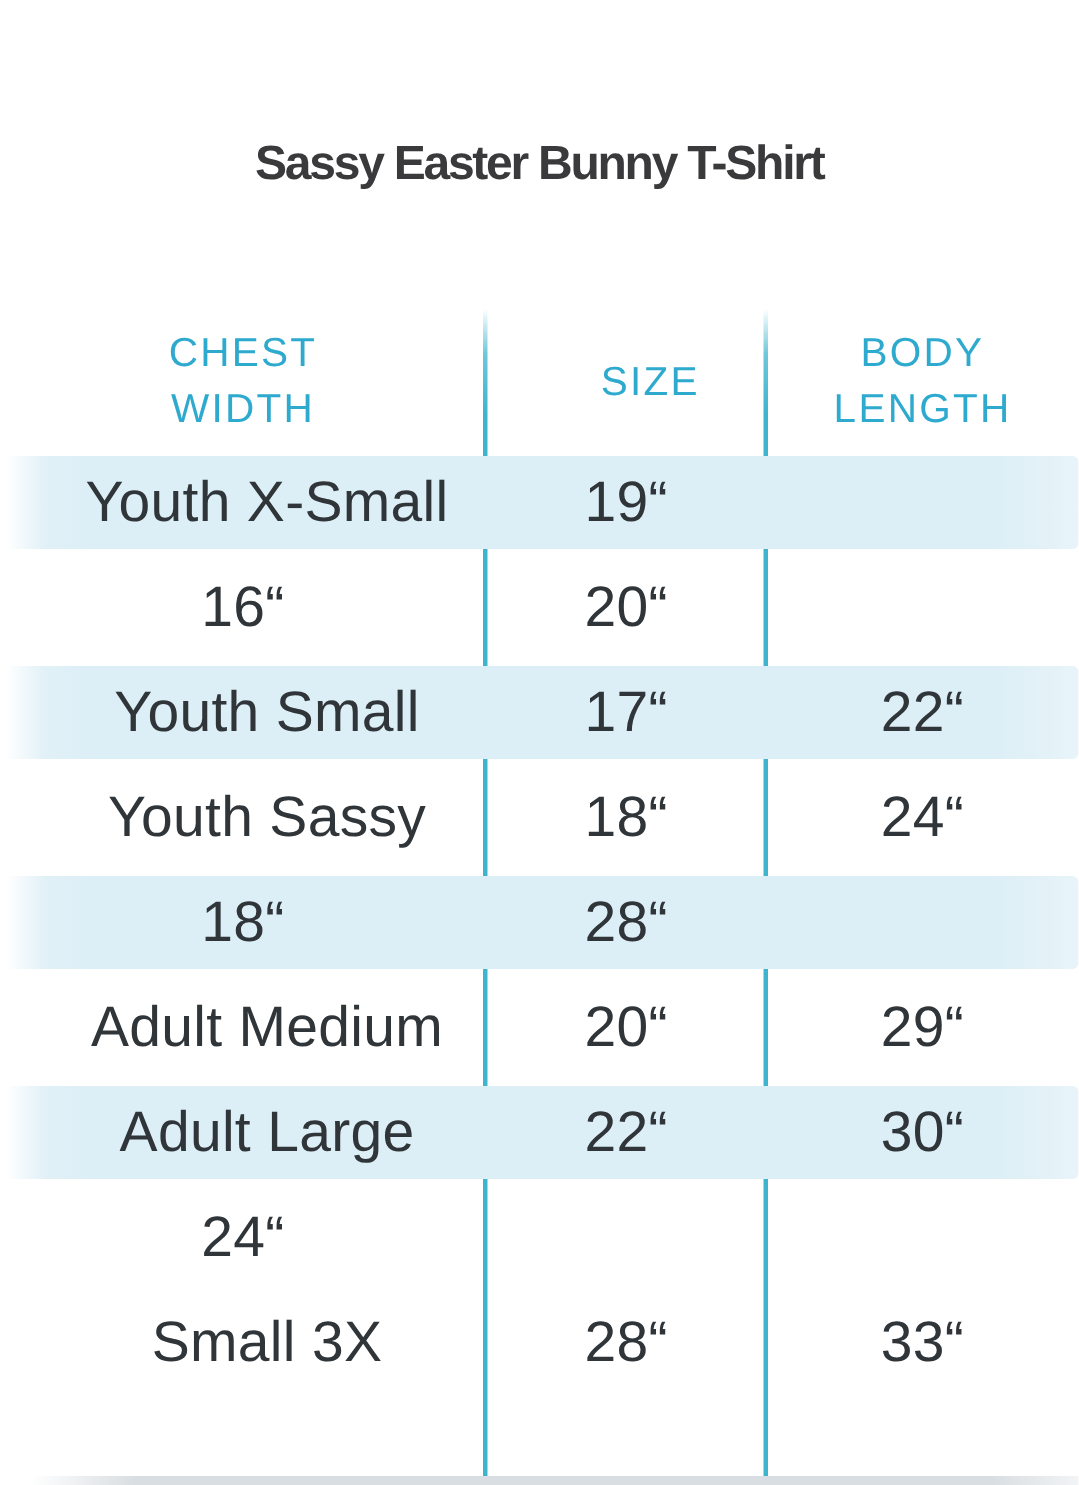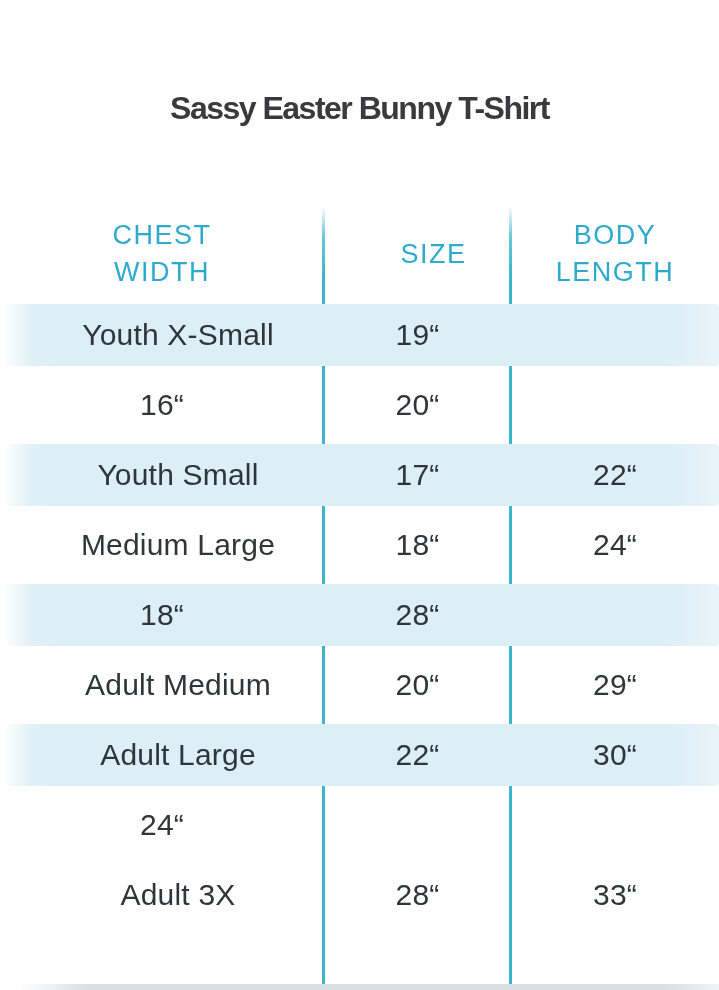"Youth X-Small" .row .cell { font-size: 30px -> 38px }
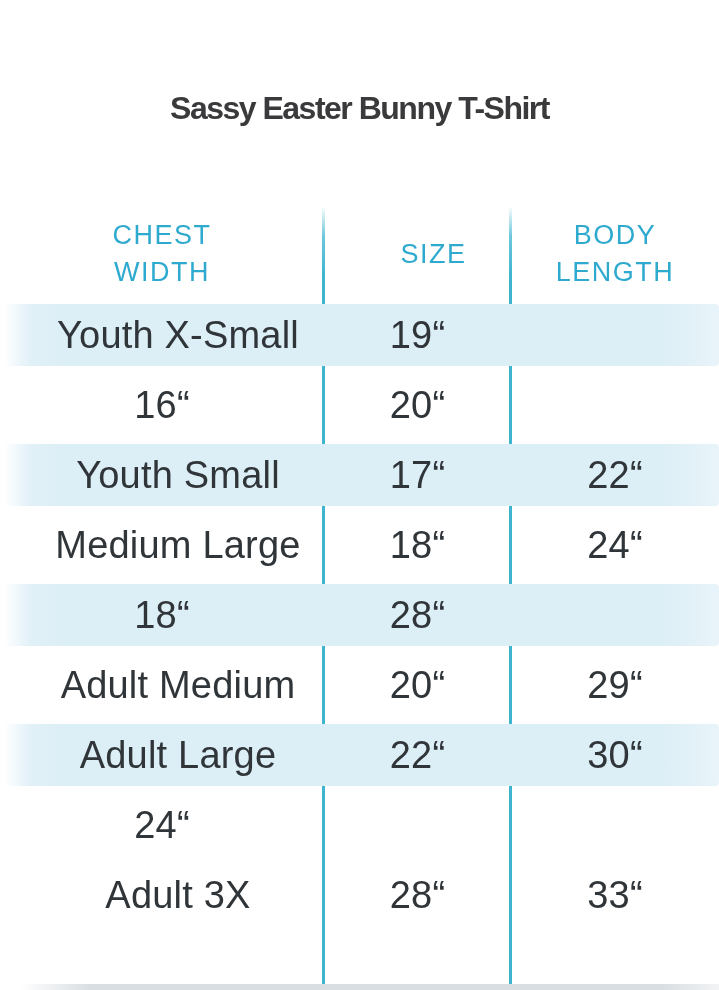"Medium Large" div.cell { text: Medium Large -> Youth Sassy }
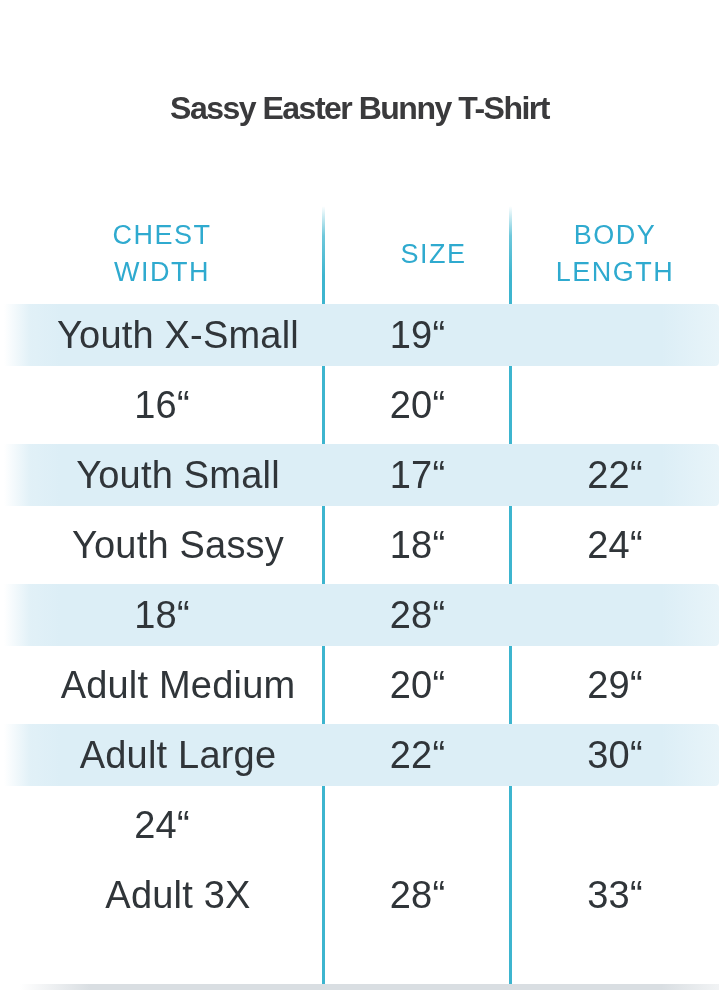"Adult 3X" div.cell { text: Adult -> Small }
